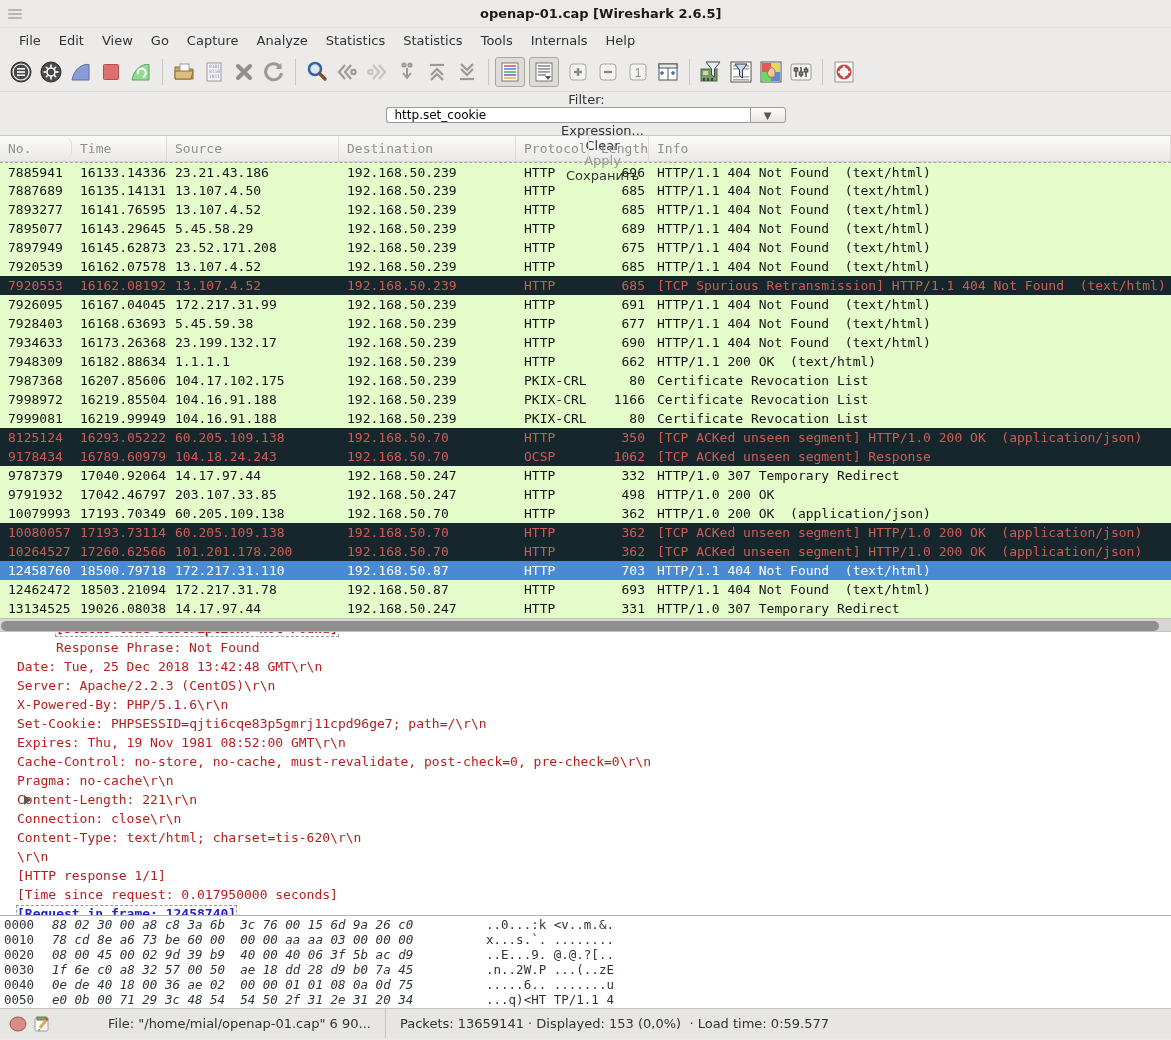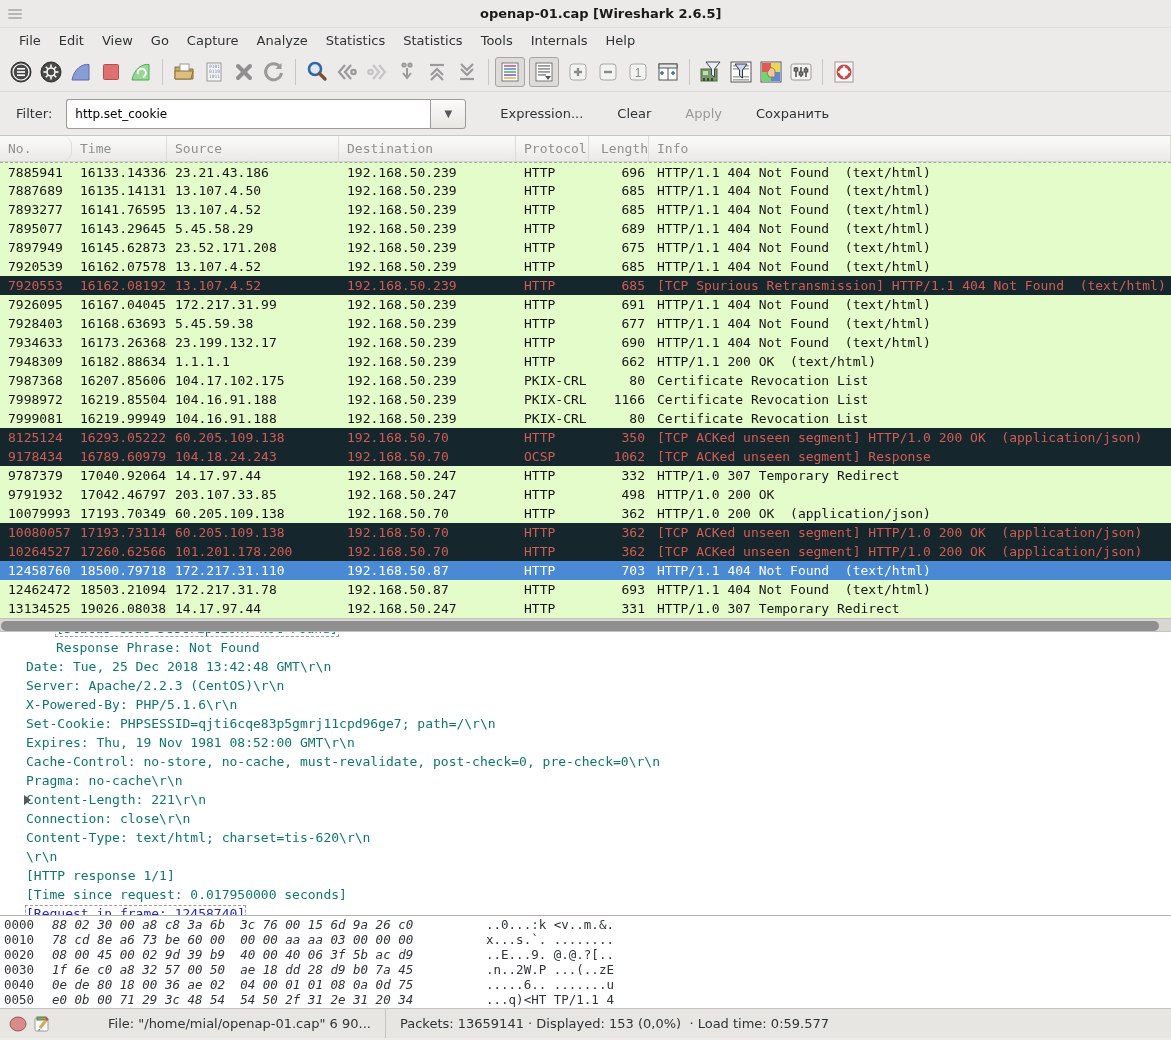"Filter:" .filterbar { flex-direction: none -> column }
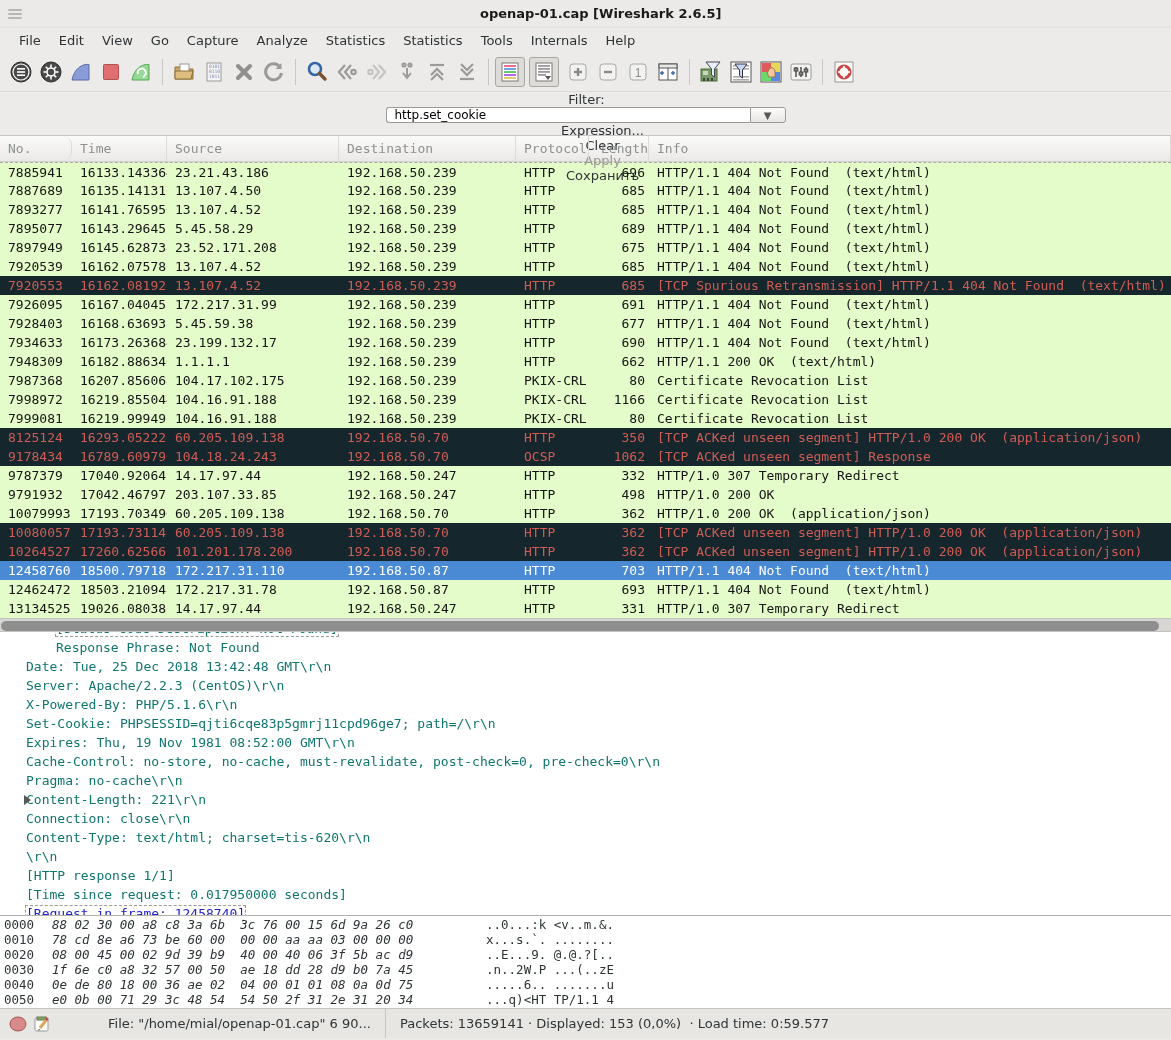"Response Phrase: Not Found" .dline { color: #0f766e -> #b91c1c }
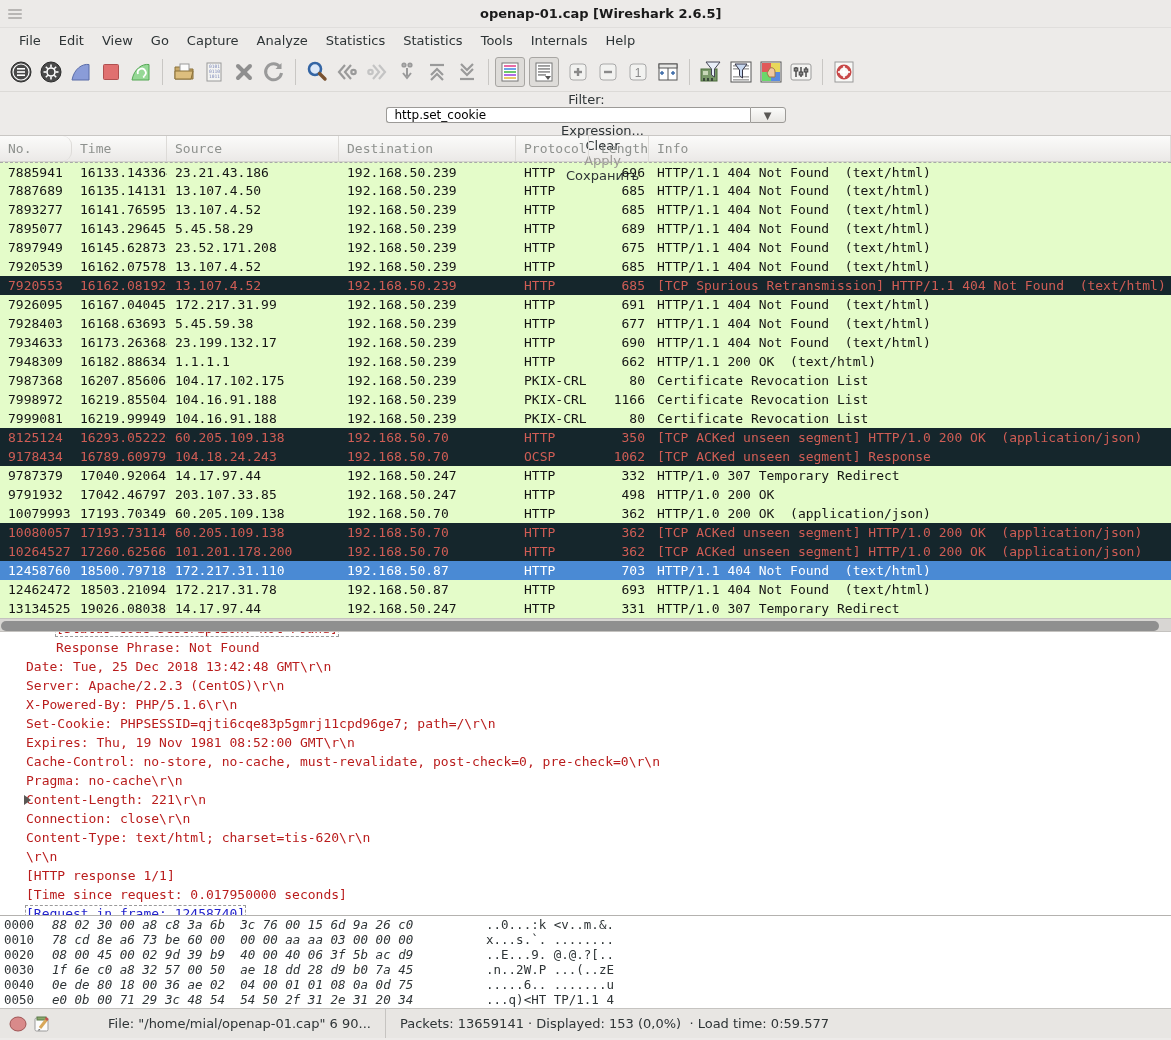"Date: Tue, 25 Dec 2018" .dline.ind1 { padding-left: 26px -> 17px }
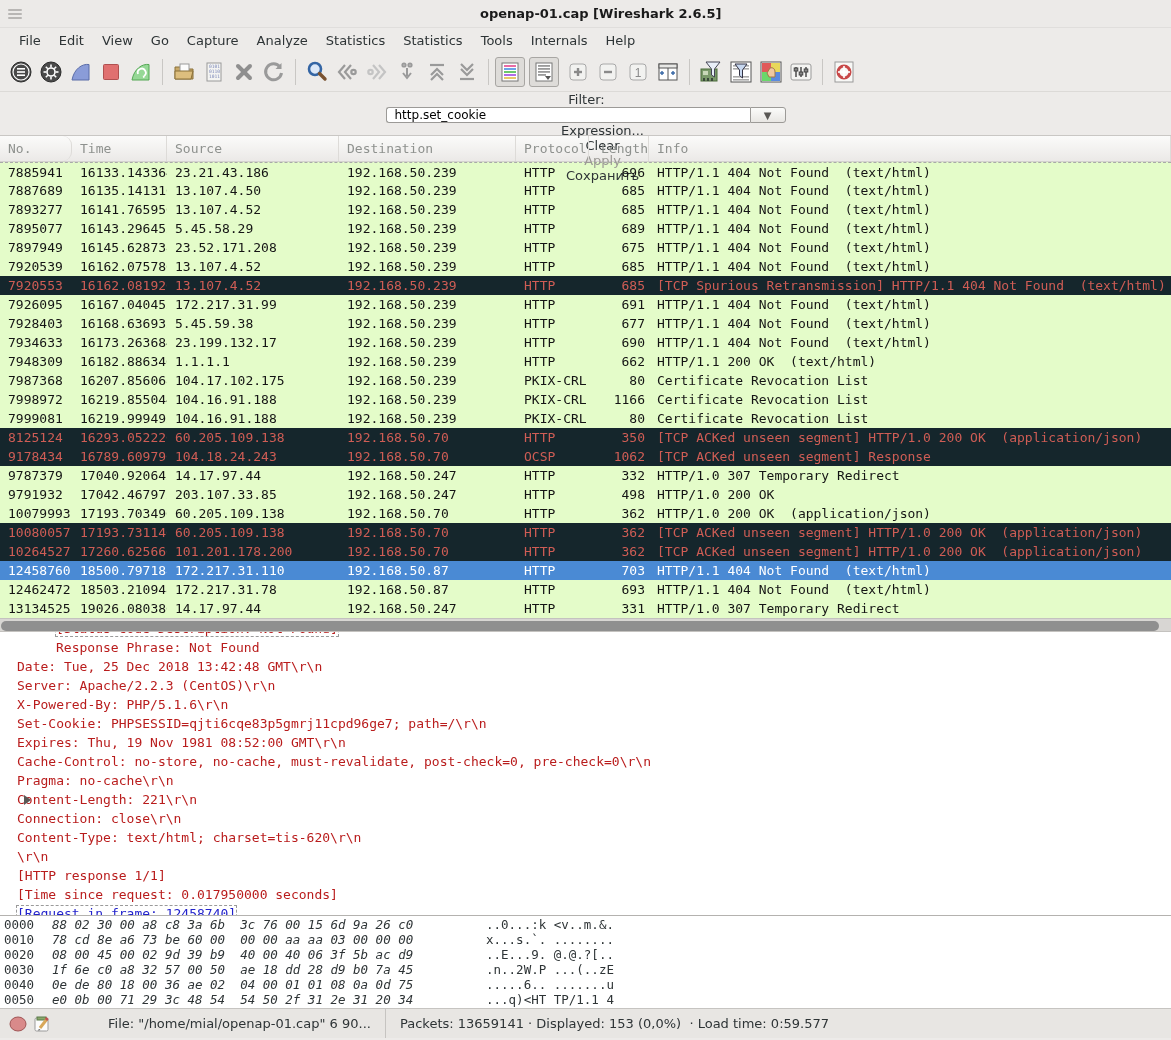"[Request in frame: 12458740]" .dline.focus .txt { font-weight: none -> bold }
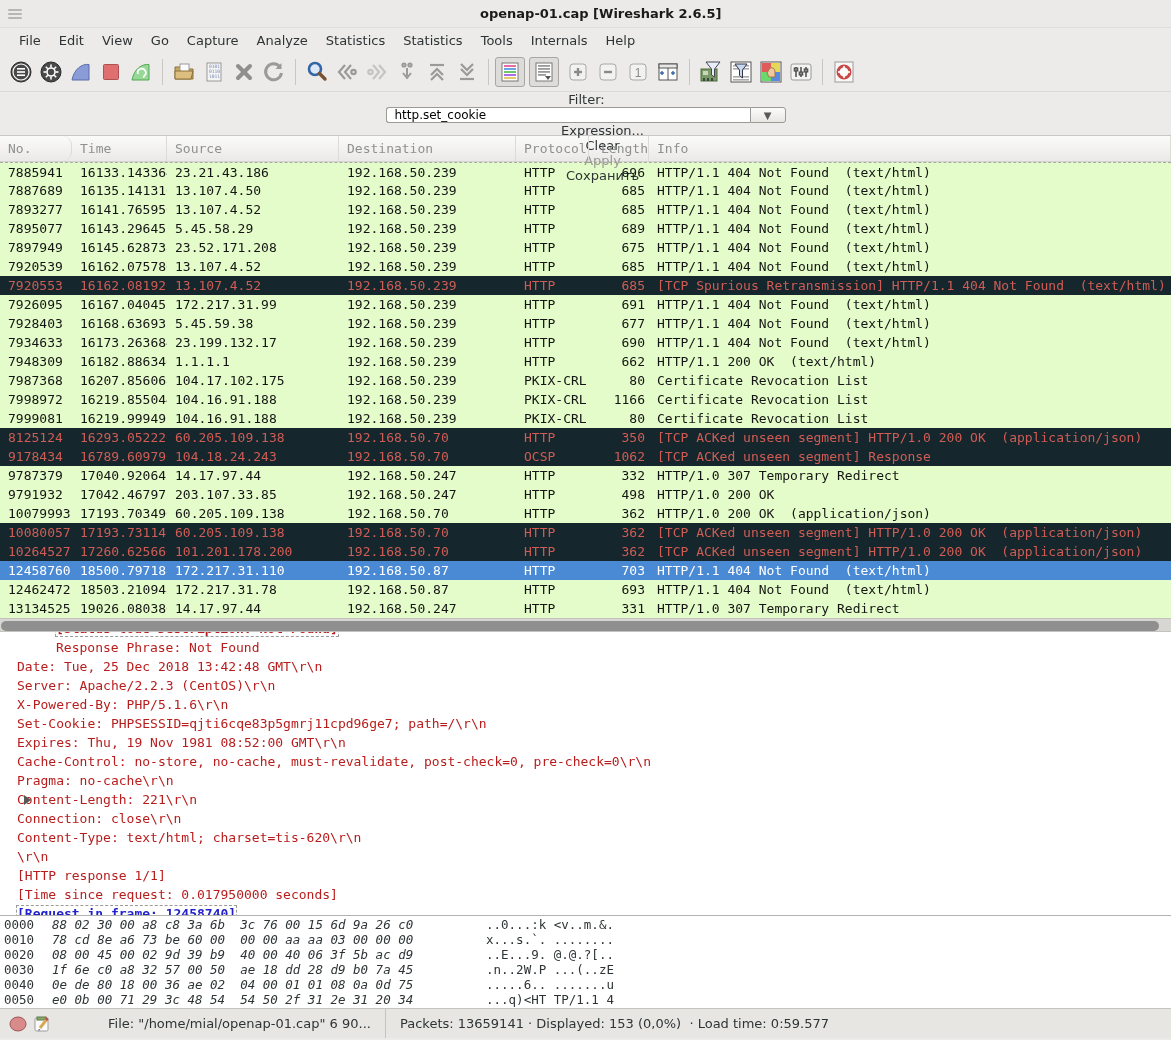"0e de 80 18 00" span.hx-hex { text: 80 18 00 36 ae 02  04 -> 40 18 00 36 ae 02  00 }
